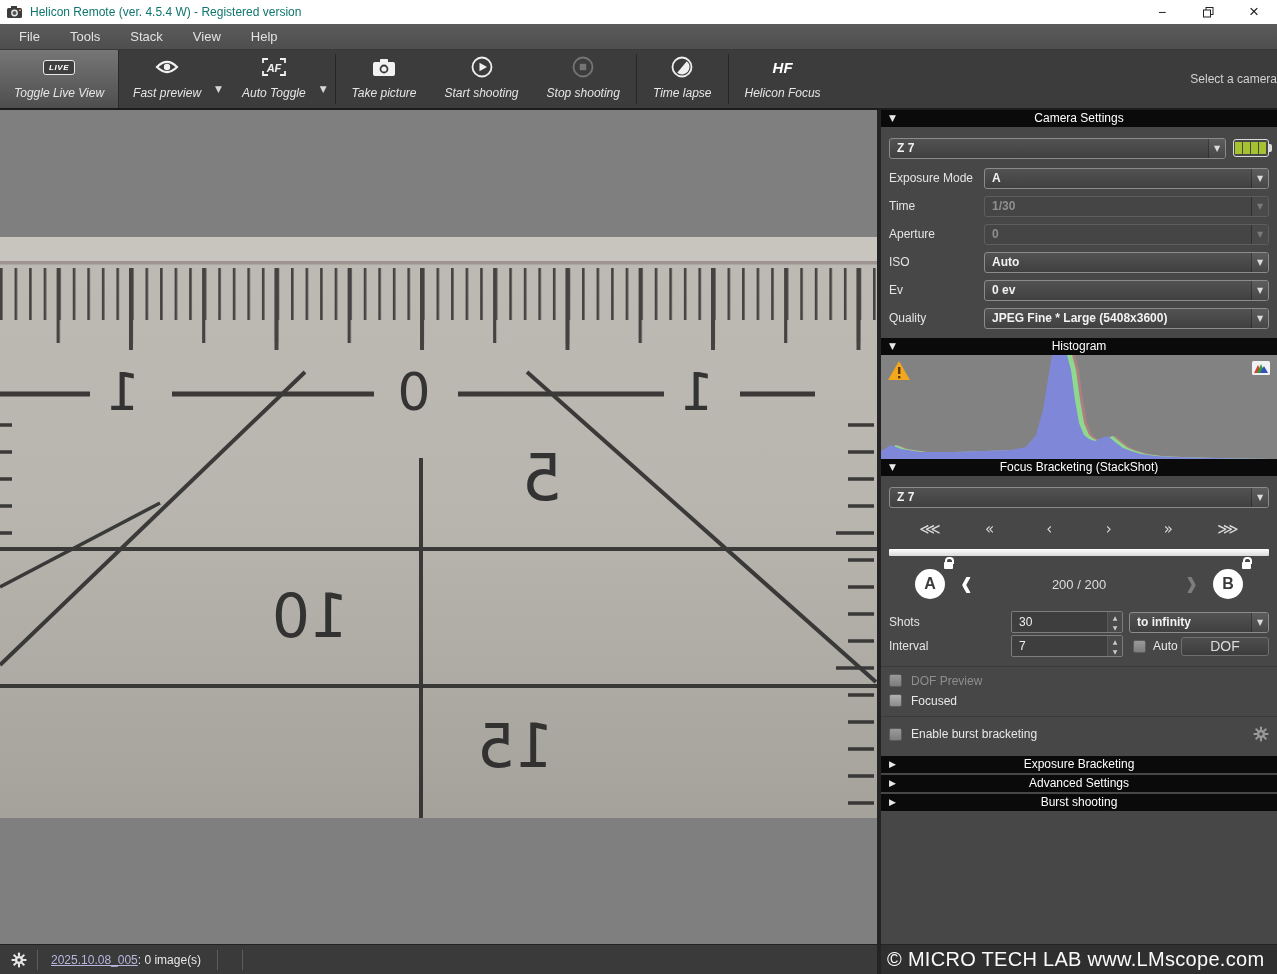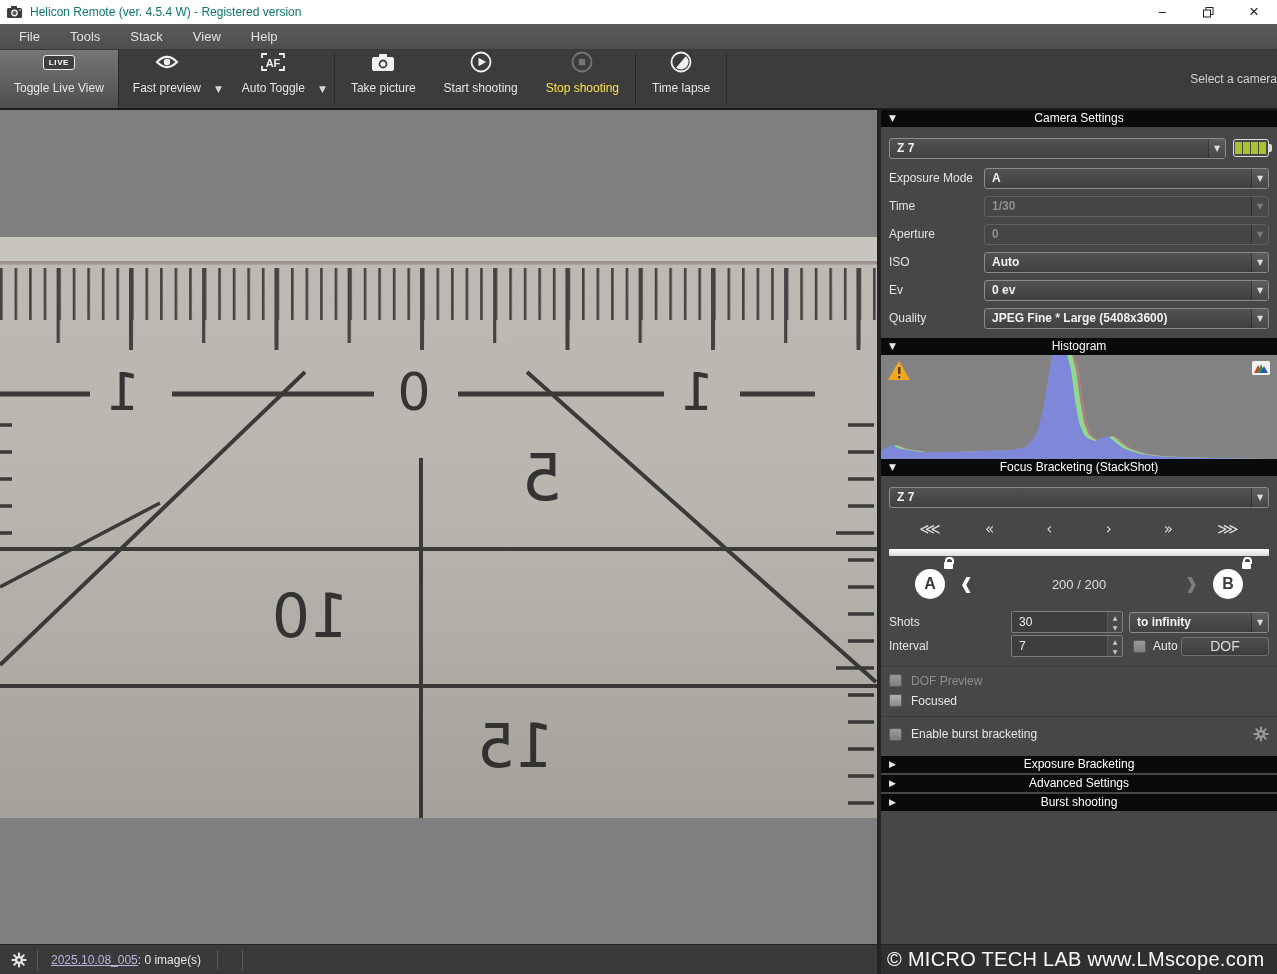"LIVE" .tbtn { font-style: none -> italic; justify-content: none -> flex-end }
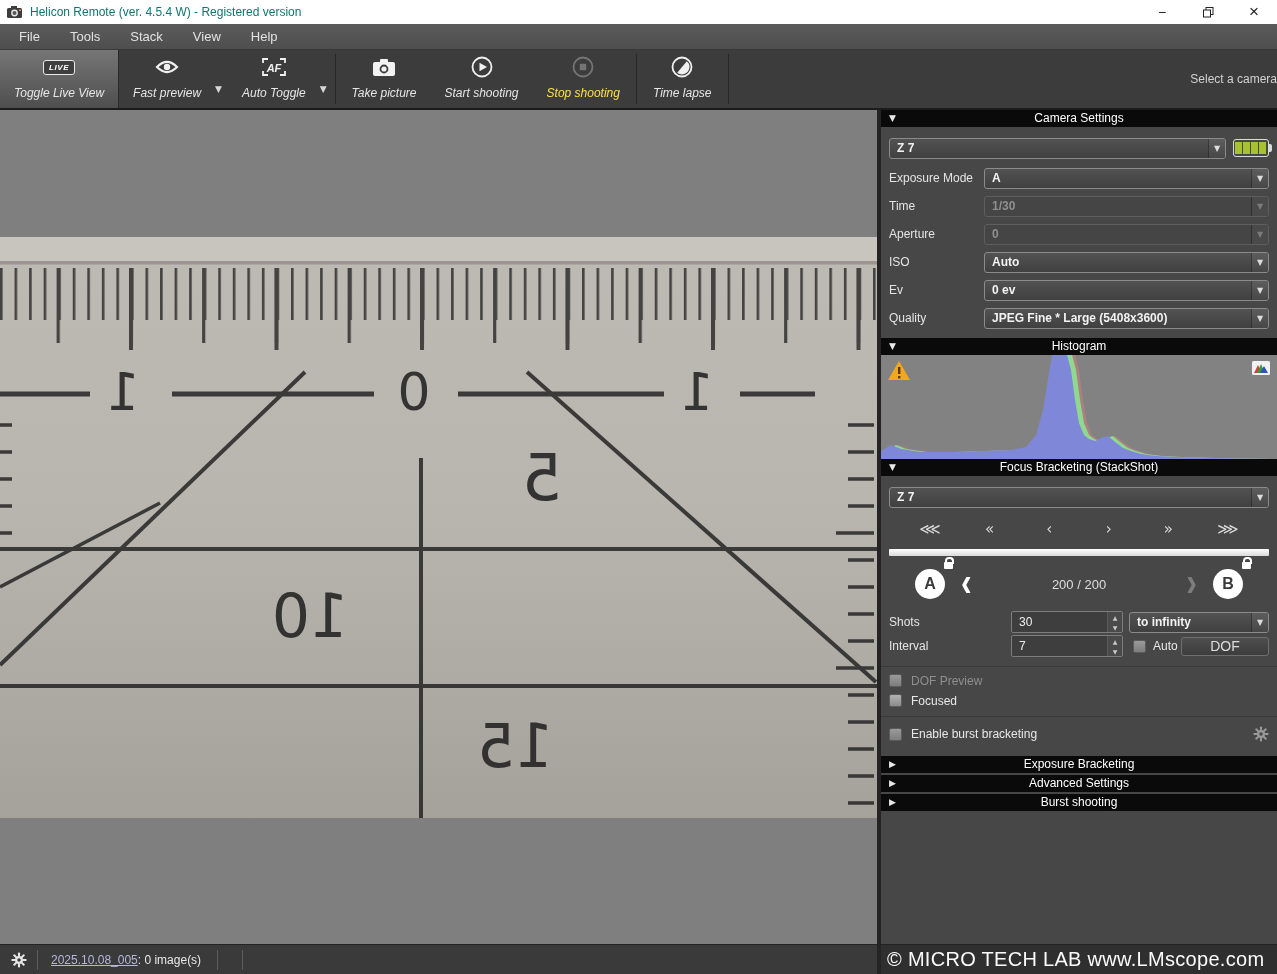"HF" div.tbtn { html: none -> <div> <span> <span>HF</span> </span> <span>Helicon Focus</span> </div> }
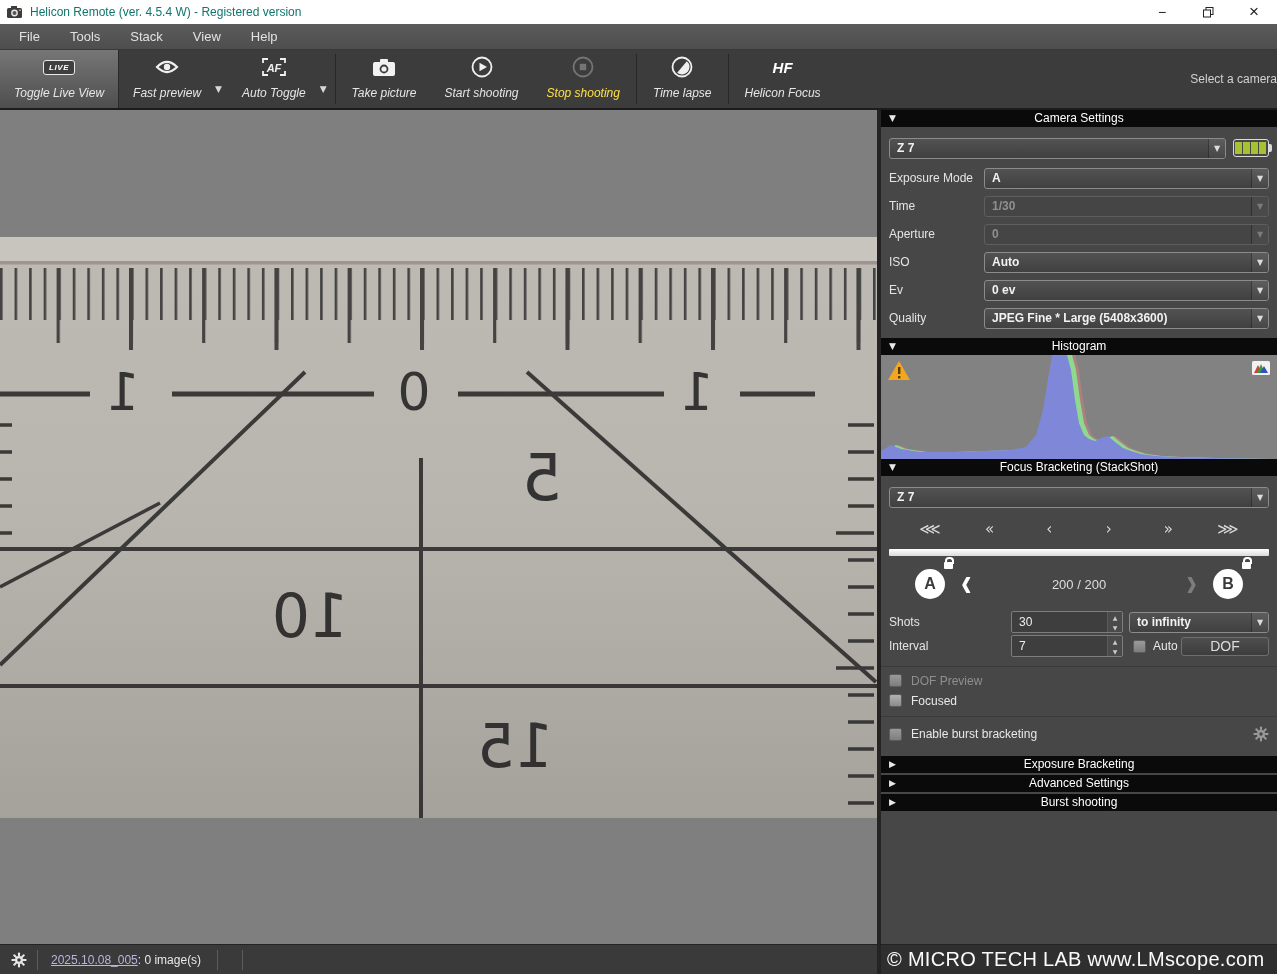"Stop shooting" .tbtn.disabled { color: #fde047 -> #e5e5e5 }
